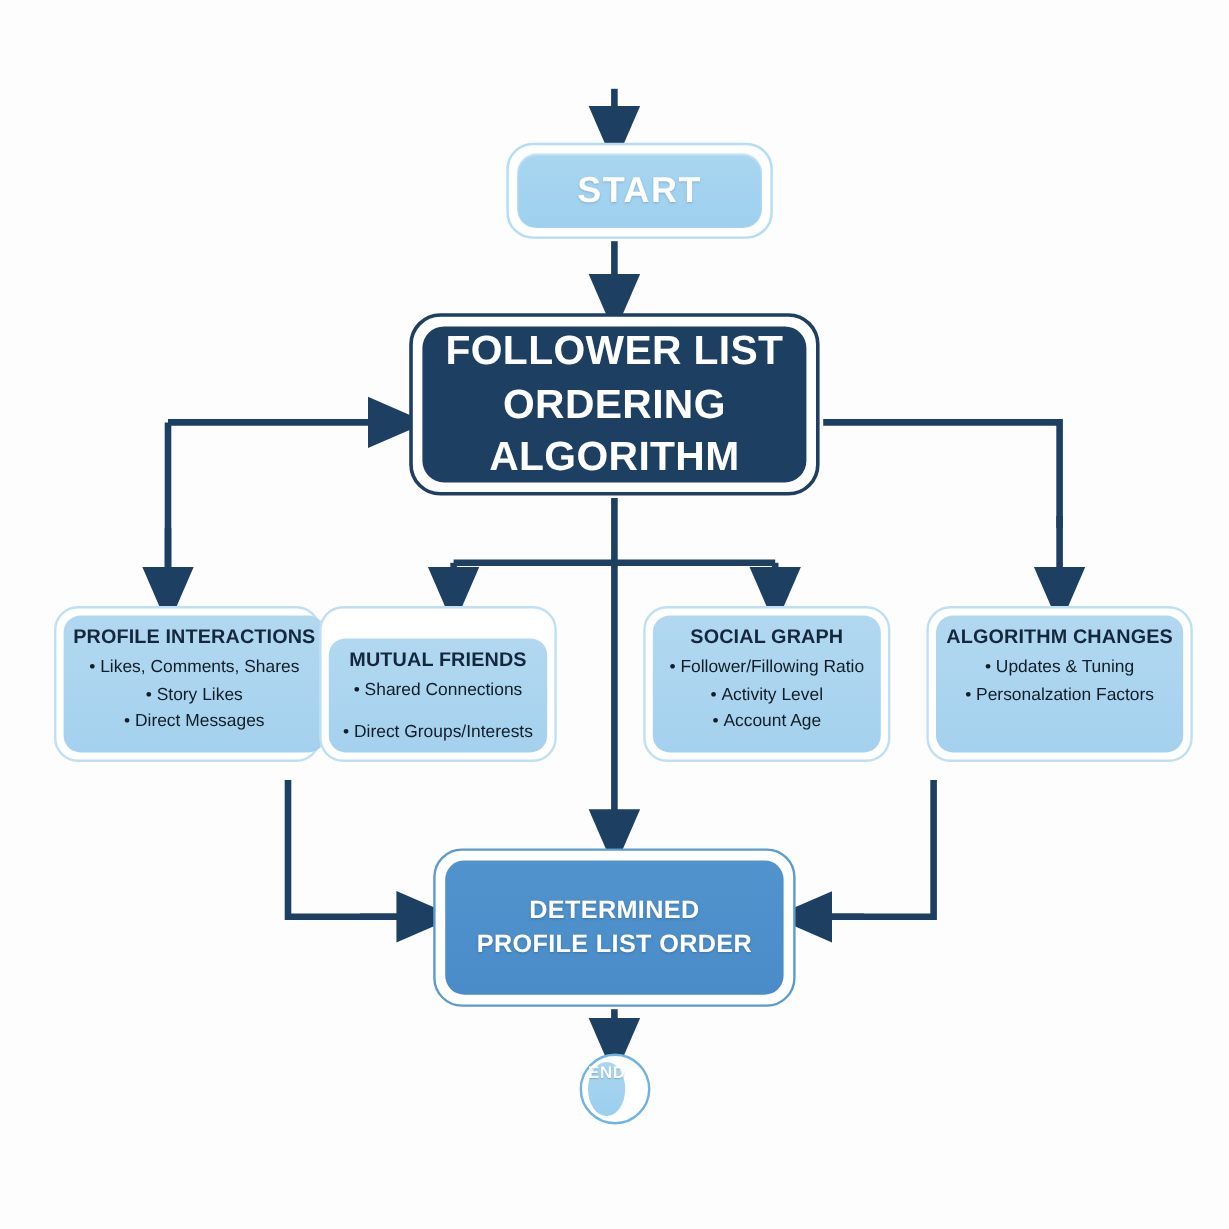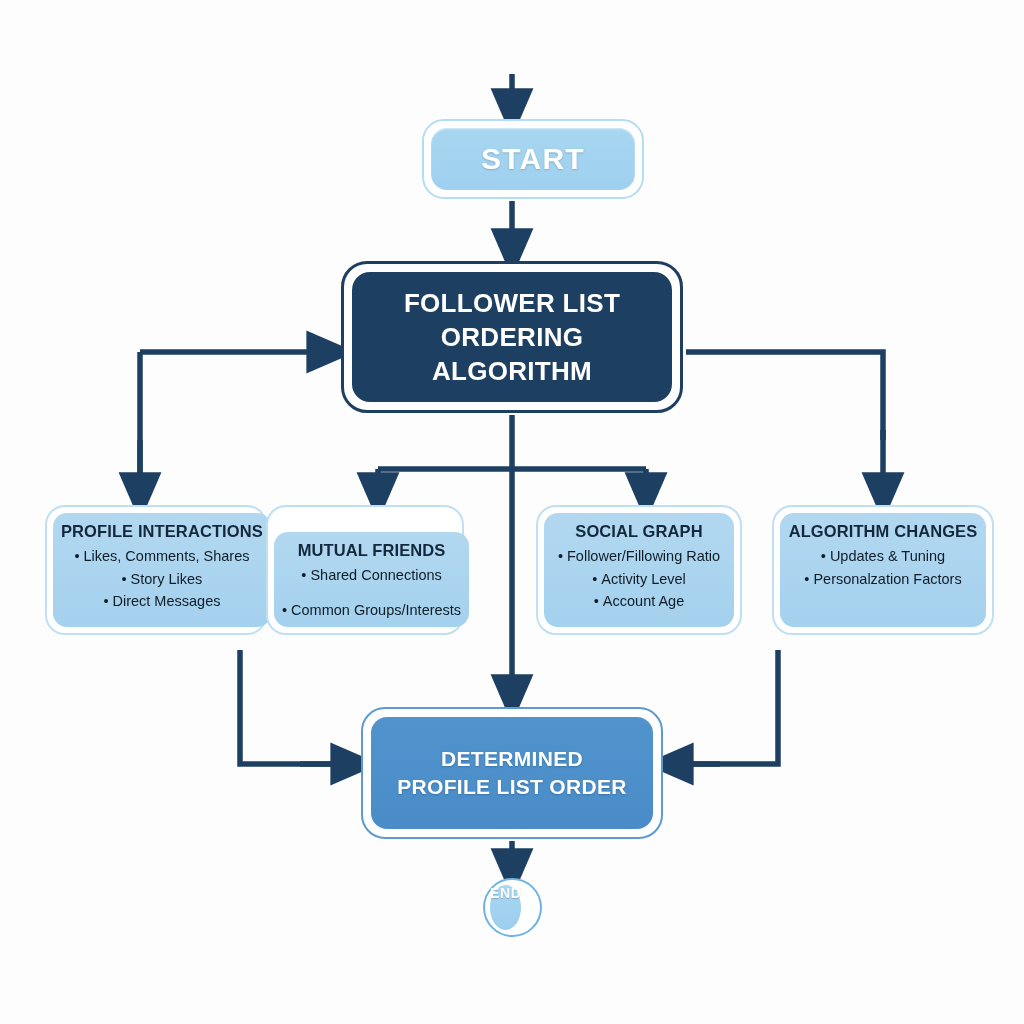"FOLLOWER LIST" #algorithm-node .label { font-size: 26px -> 34px }
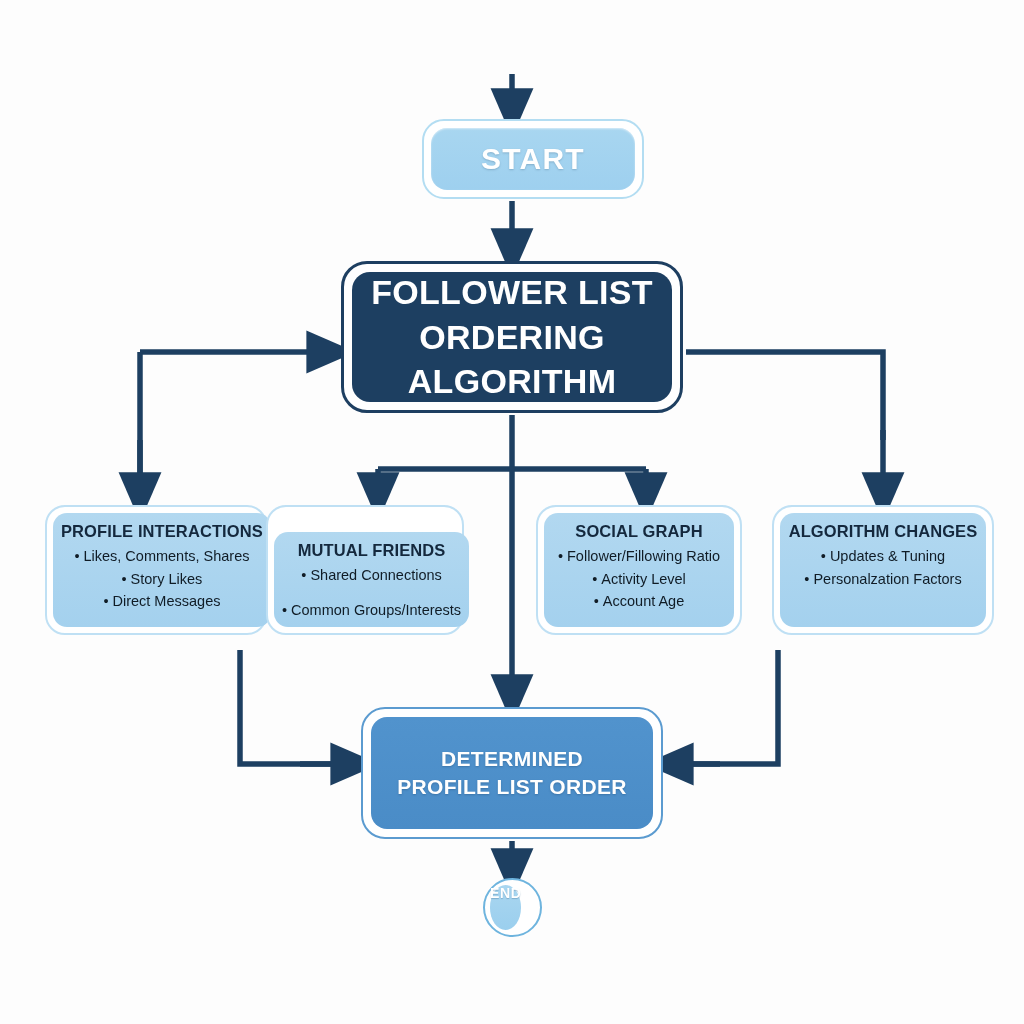"Common Groups/Interests" span { text: Common -> Direct }
